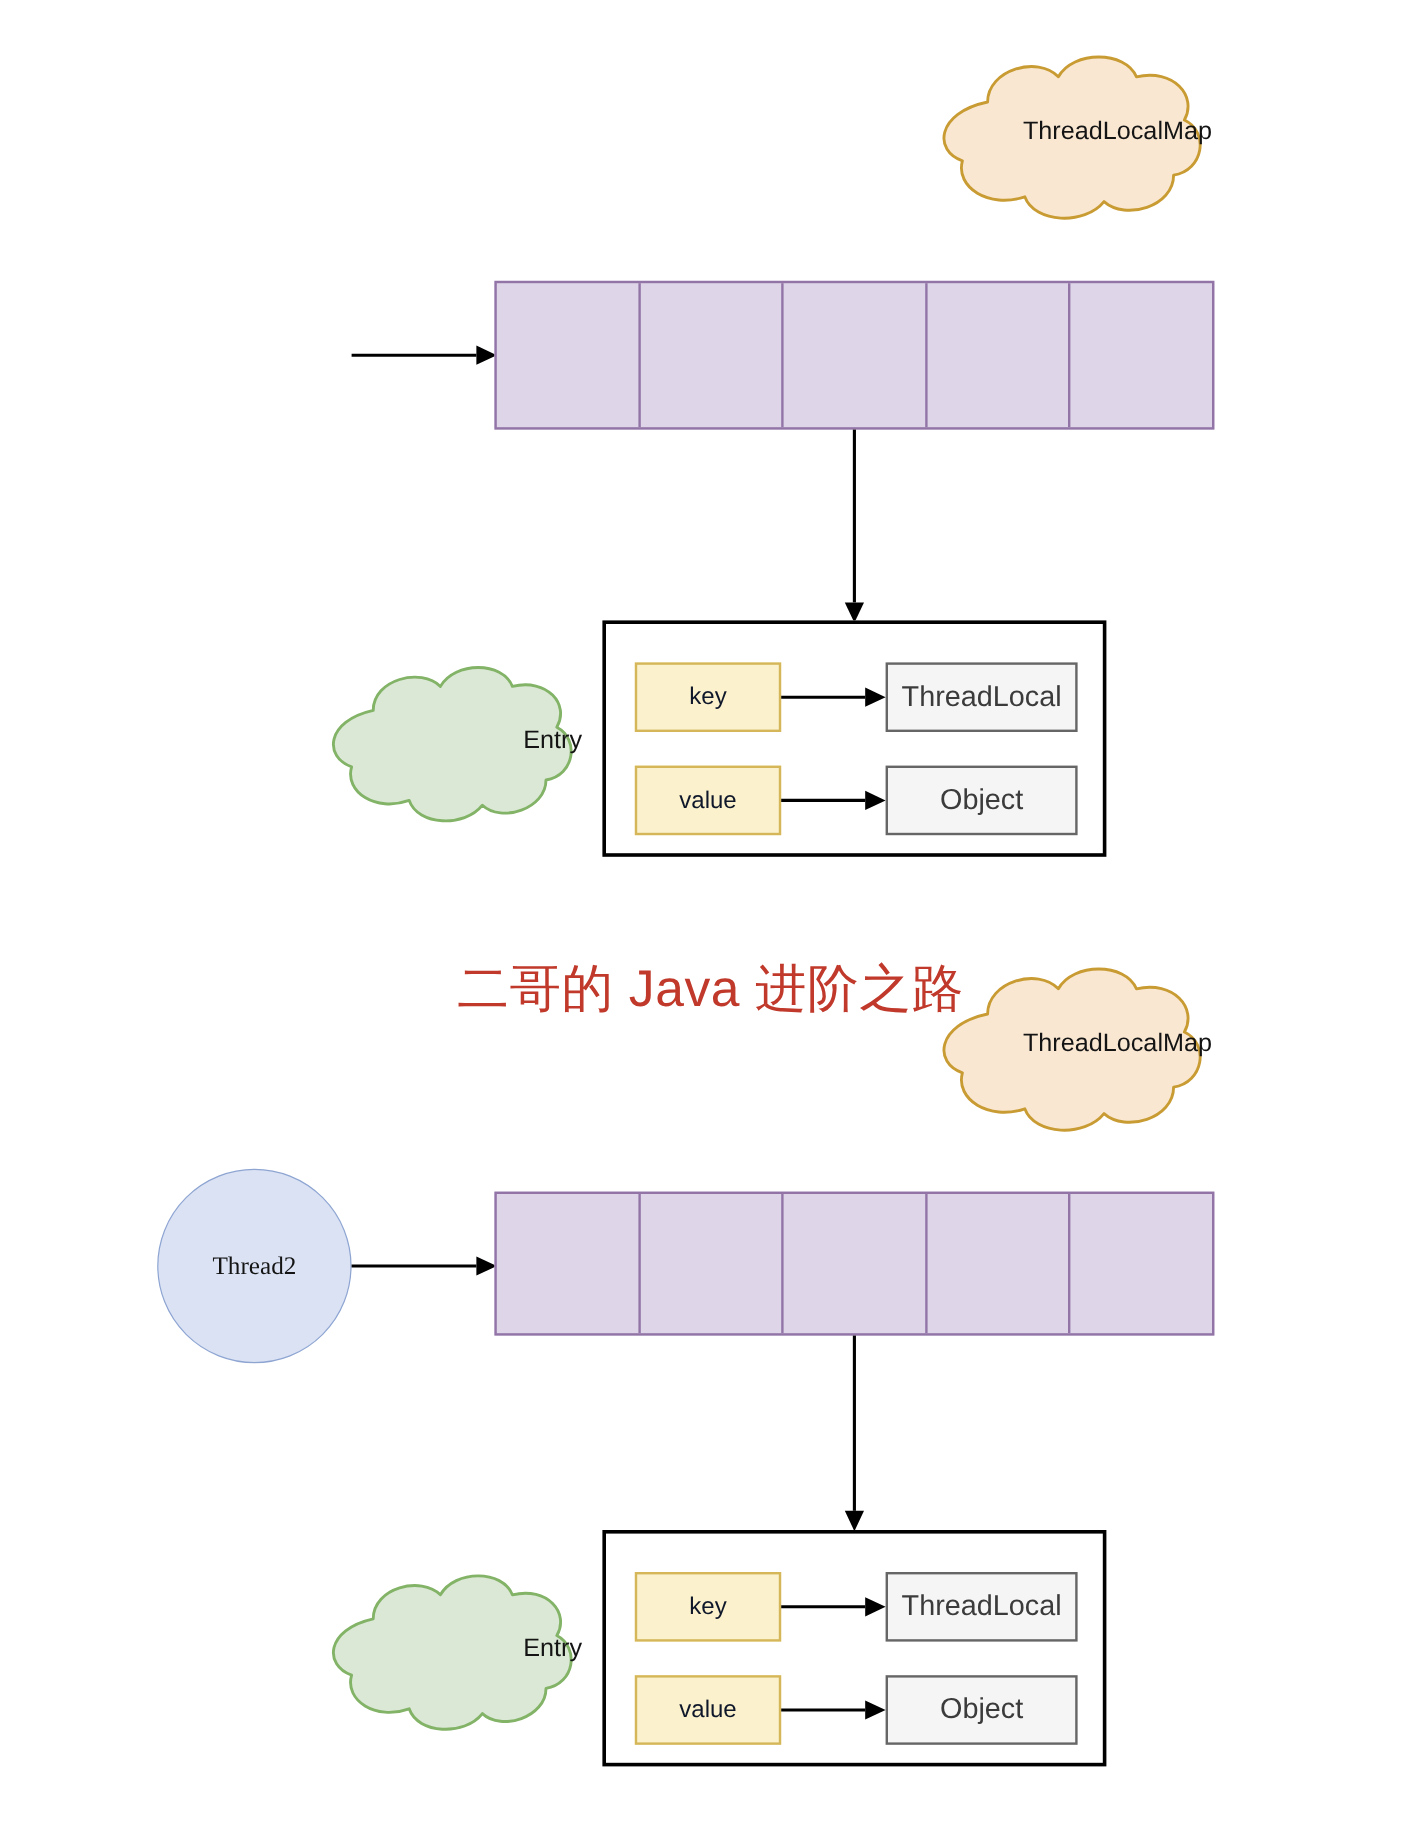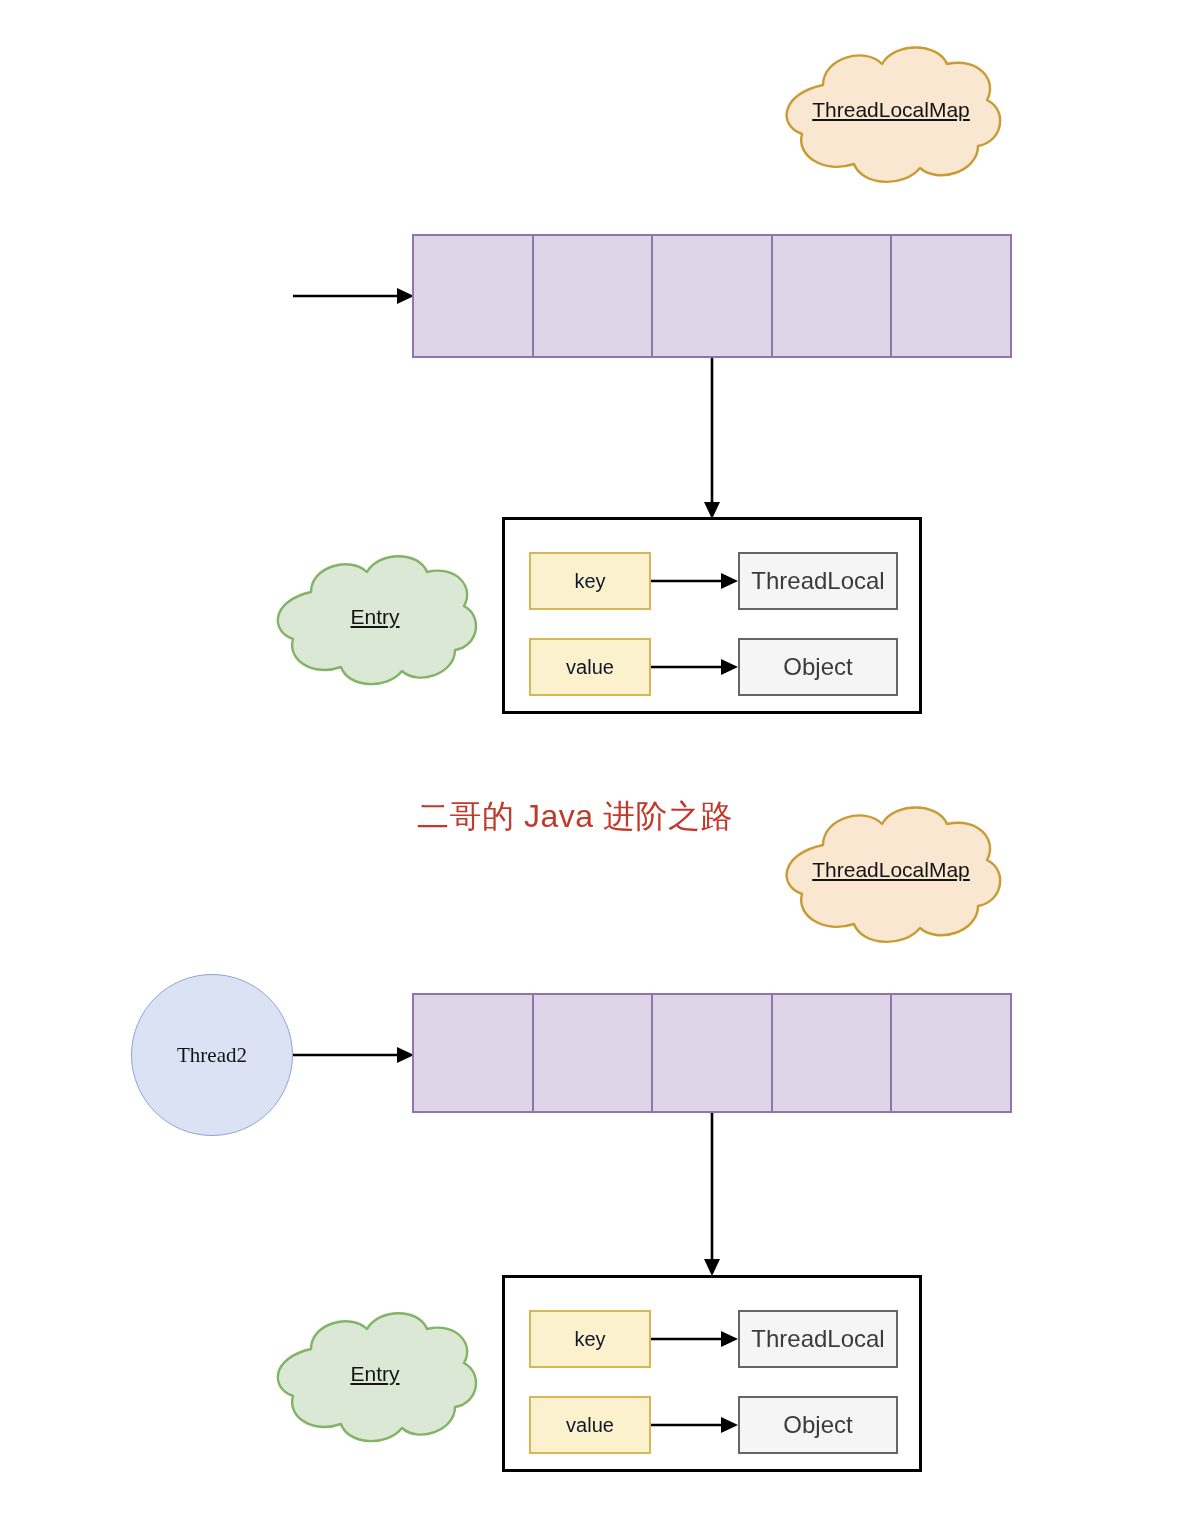"ThreadLocalMap" .cloud-label { text-align: center -> right; text-decoration: underline -> none }
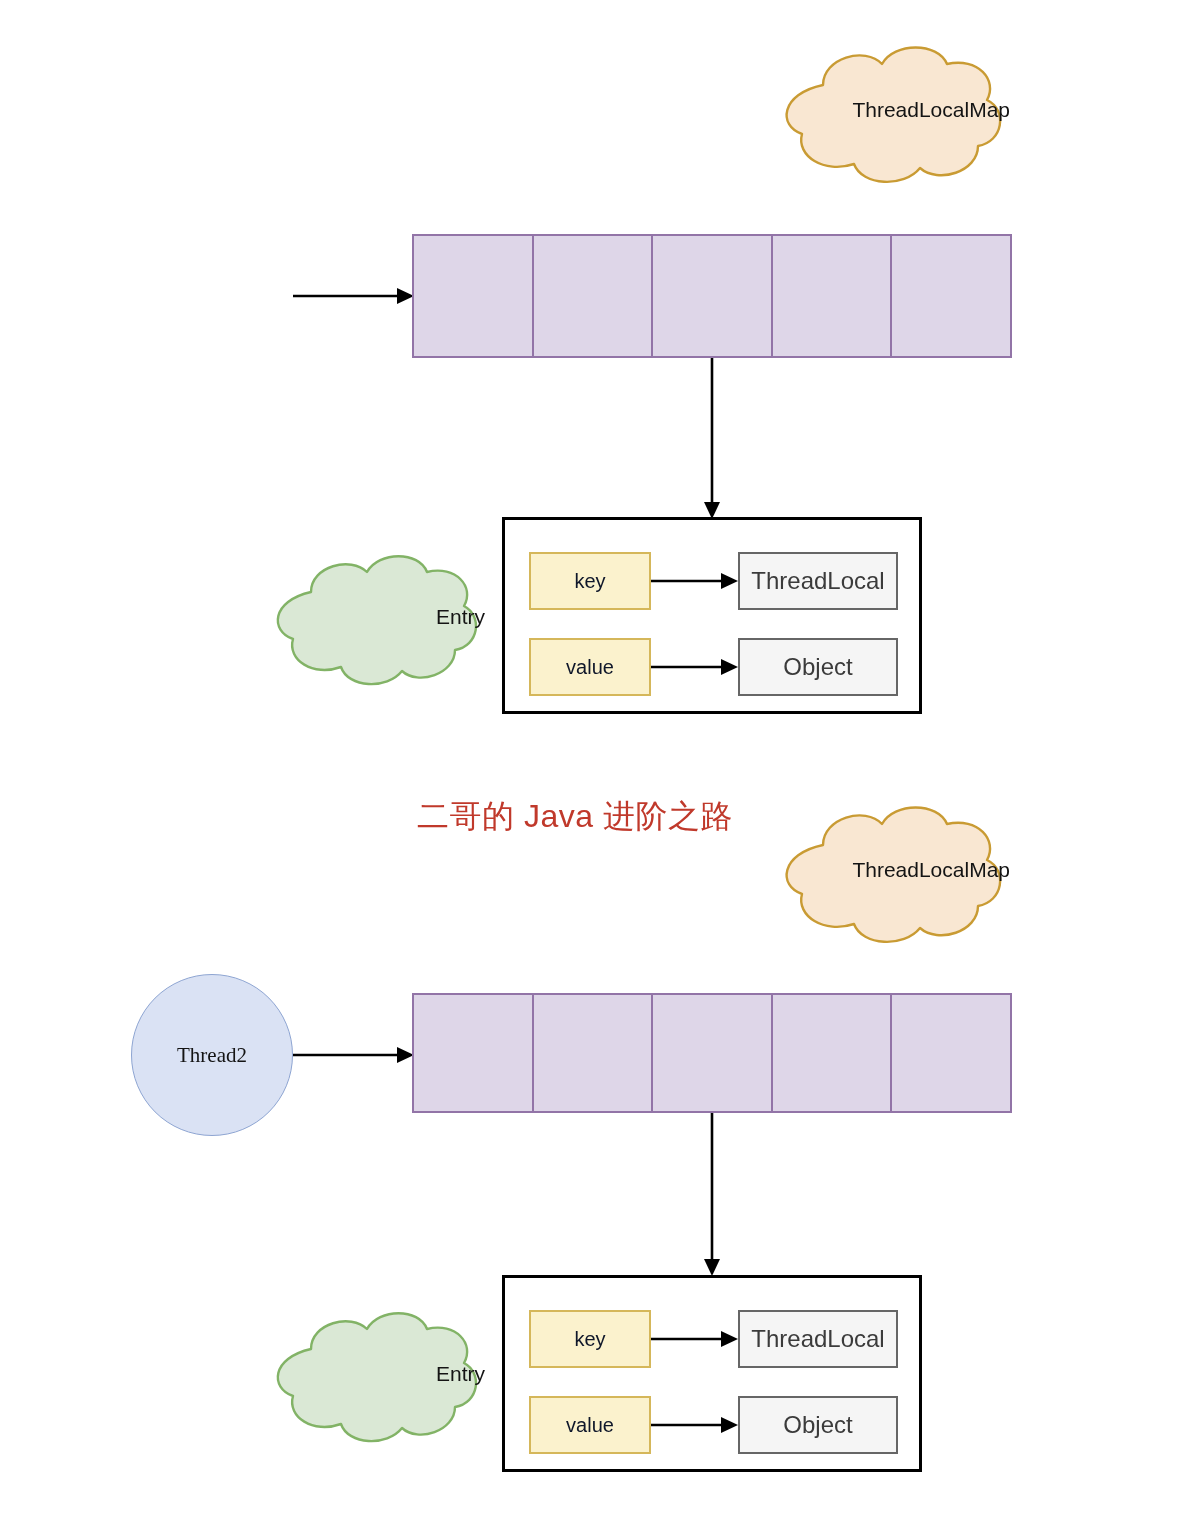"二哥的 Java 进阶之路" .watermark { font-size: 32px -> 43px; margin-left: 36px -> none }
